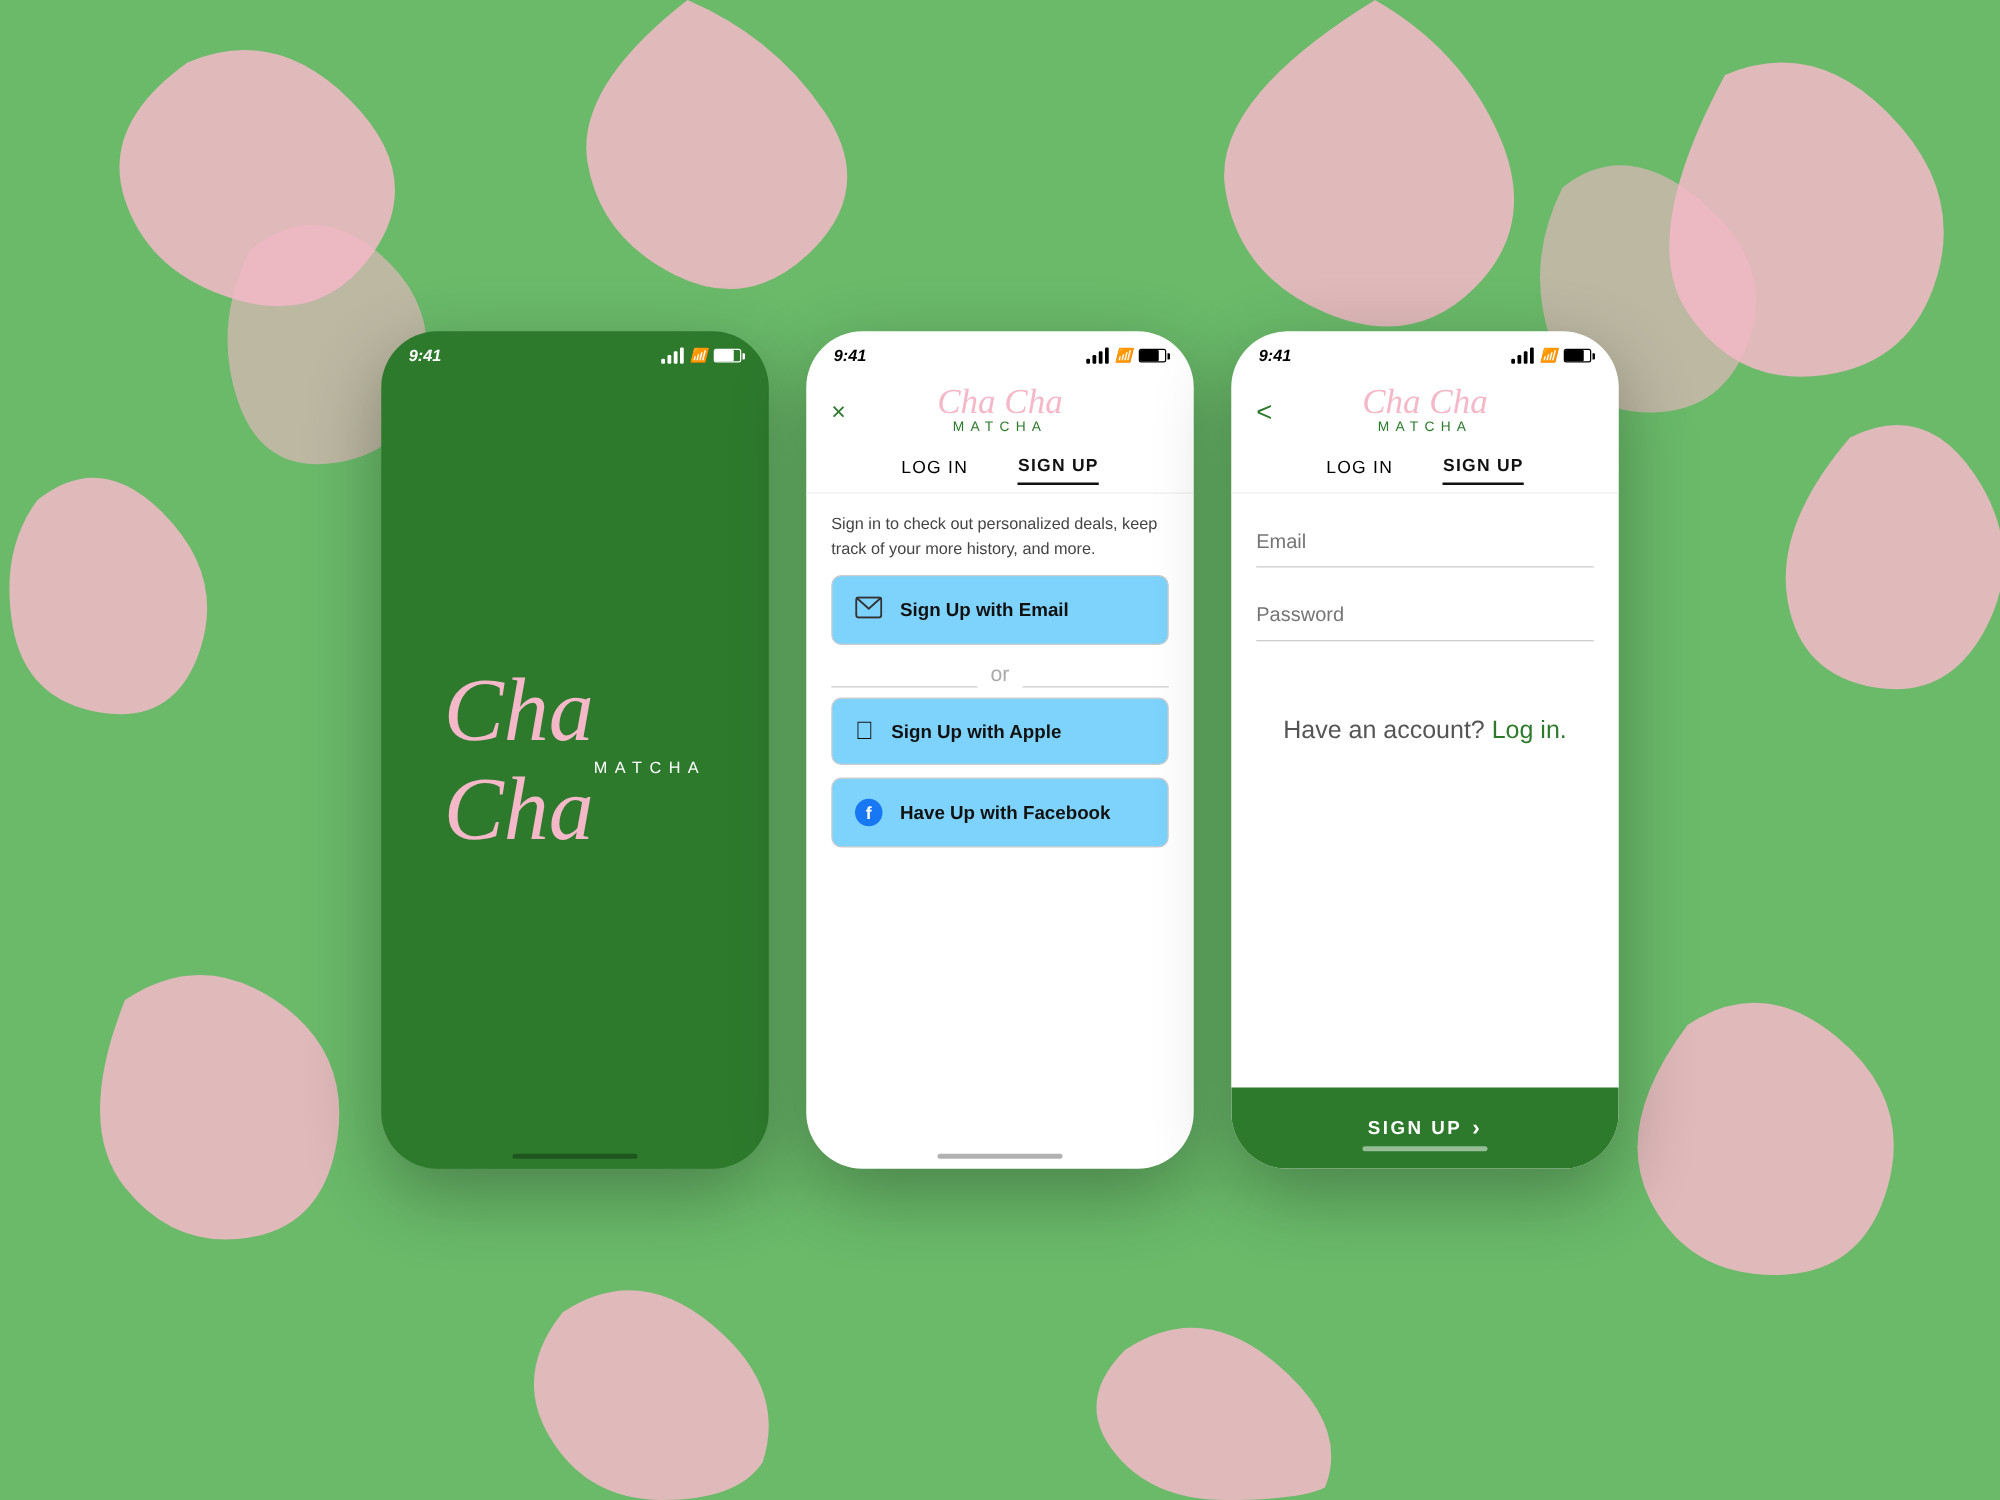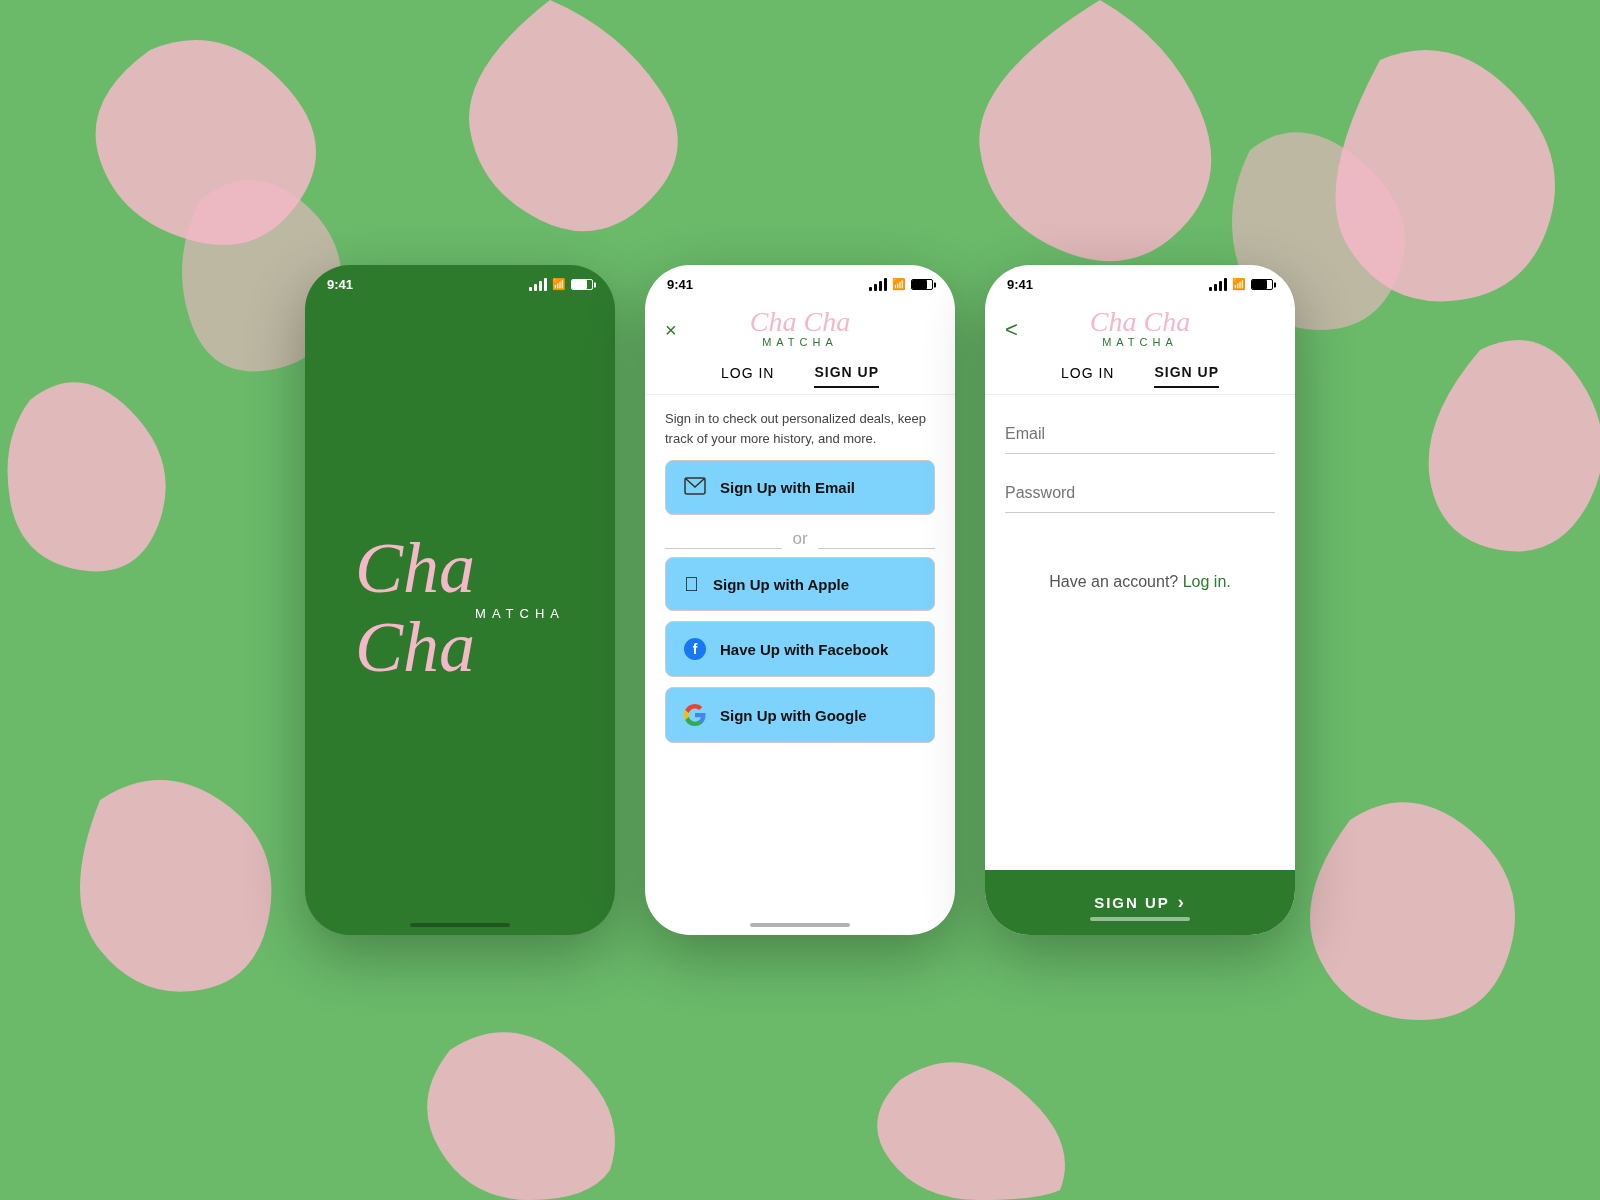"9:41" .status-bar { font-style: none -> italic }
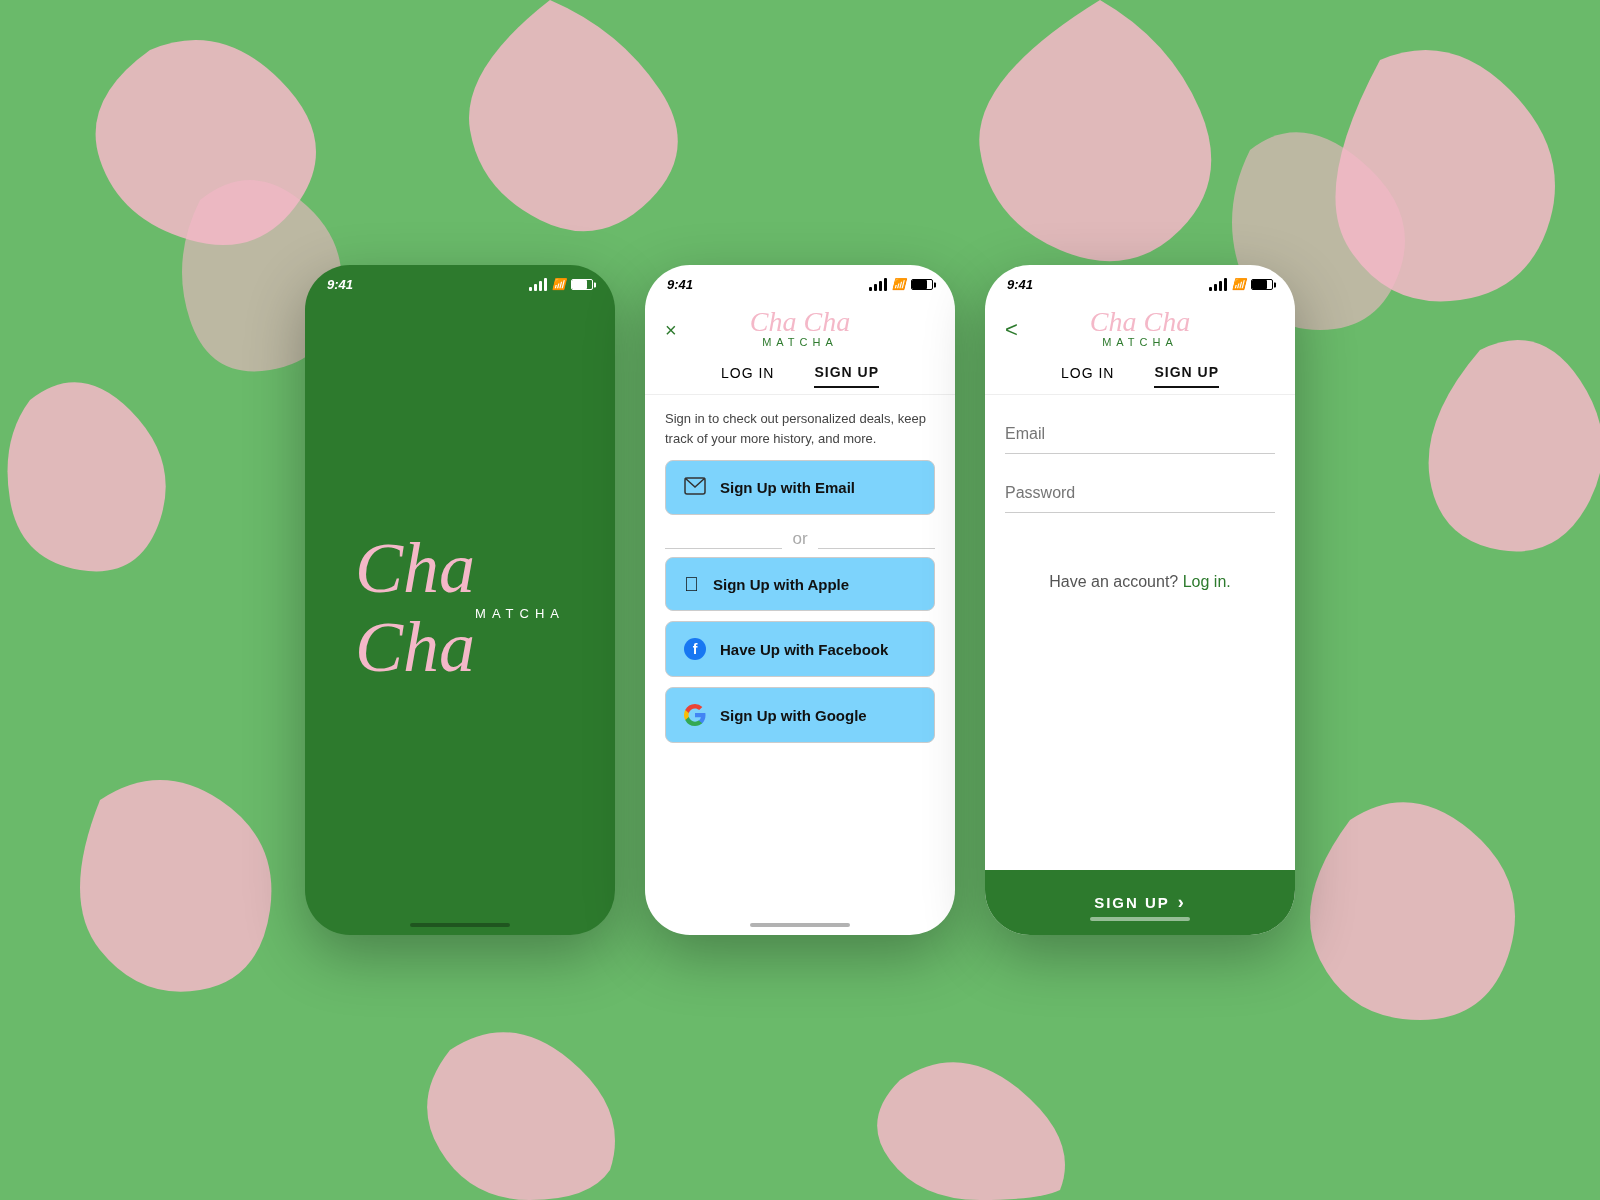"Have an account? Log in." .have-account { font-size: 16px -> 20px }
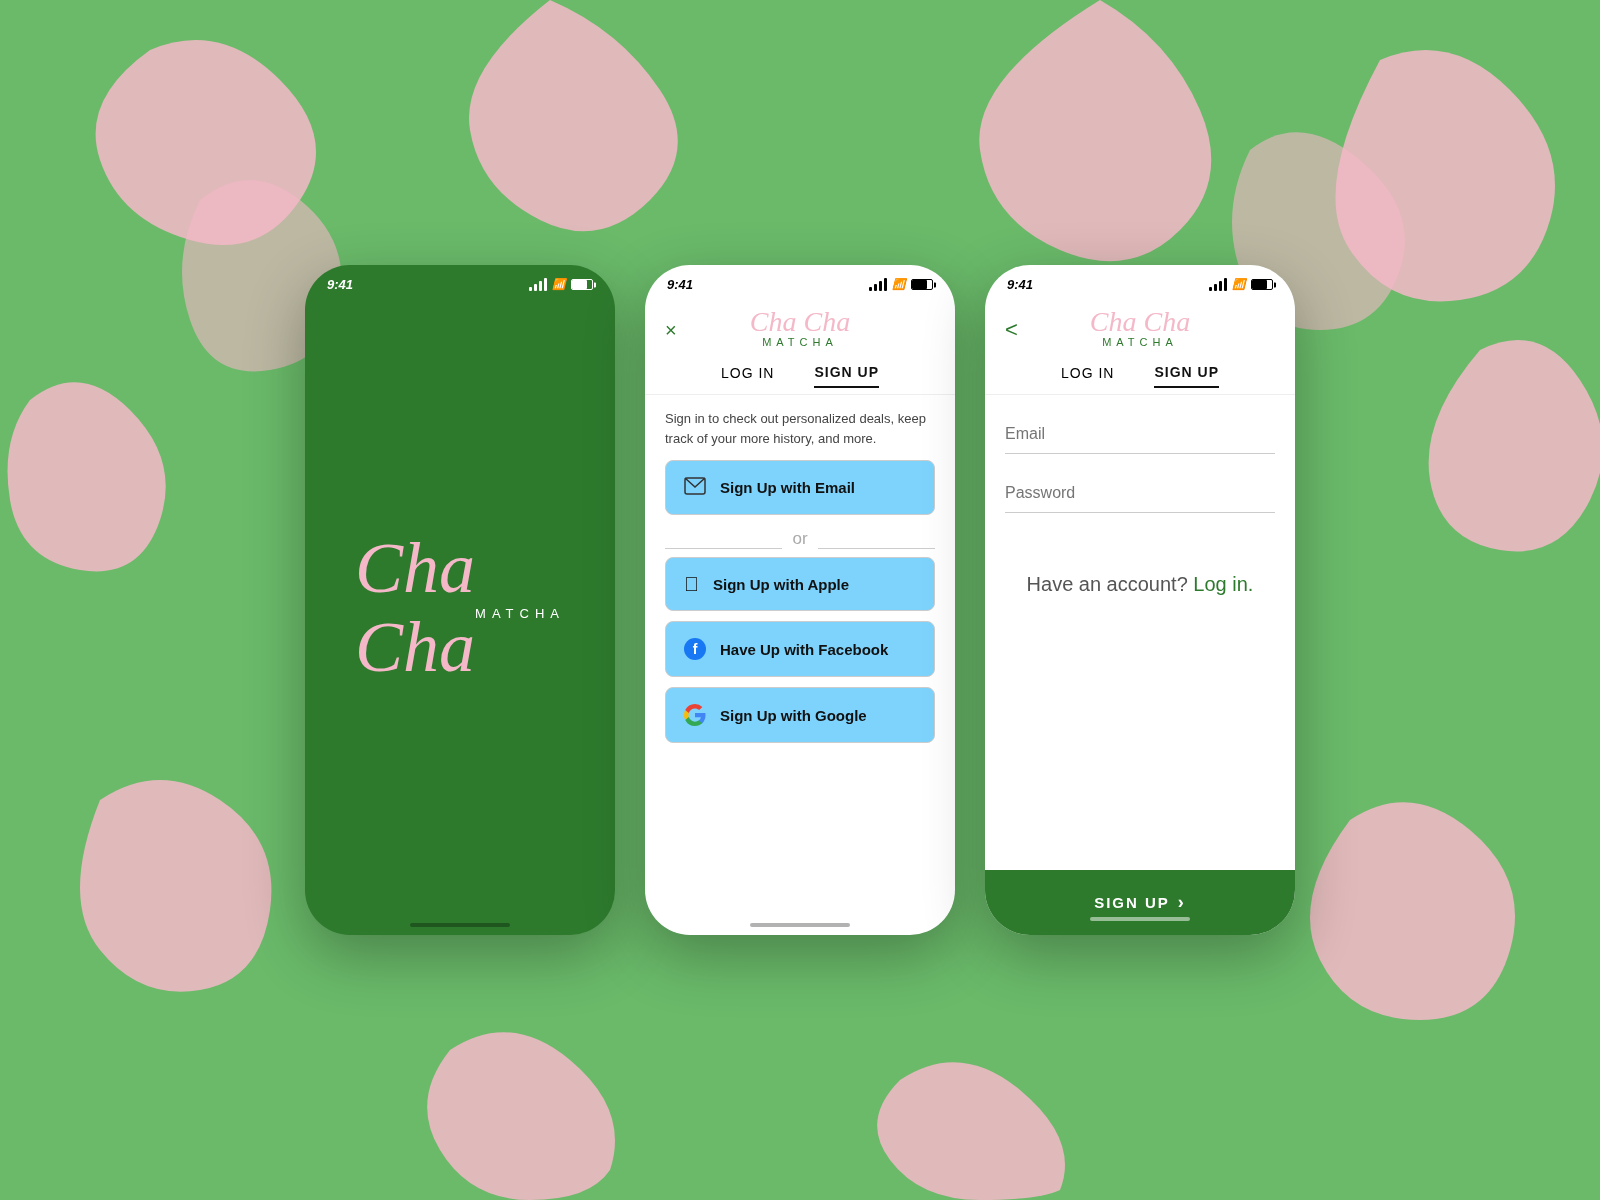"Sign Up with Google" button.signup-btn { html: <button> <svg> <path></path> <path></path> <path></path> <path></path> </svg> <span>Sign Up with Google</span> </button> -> none }
